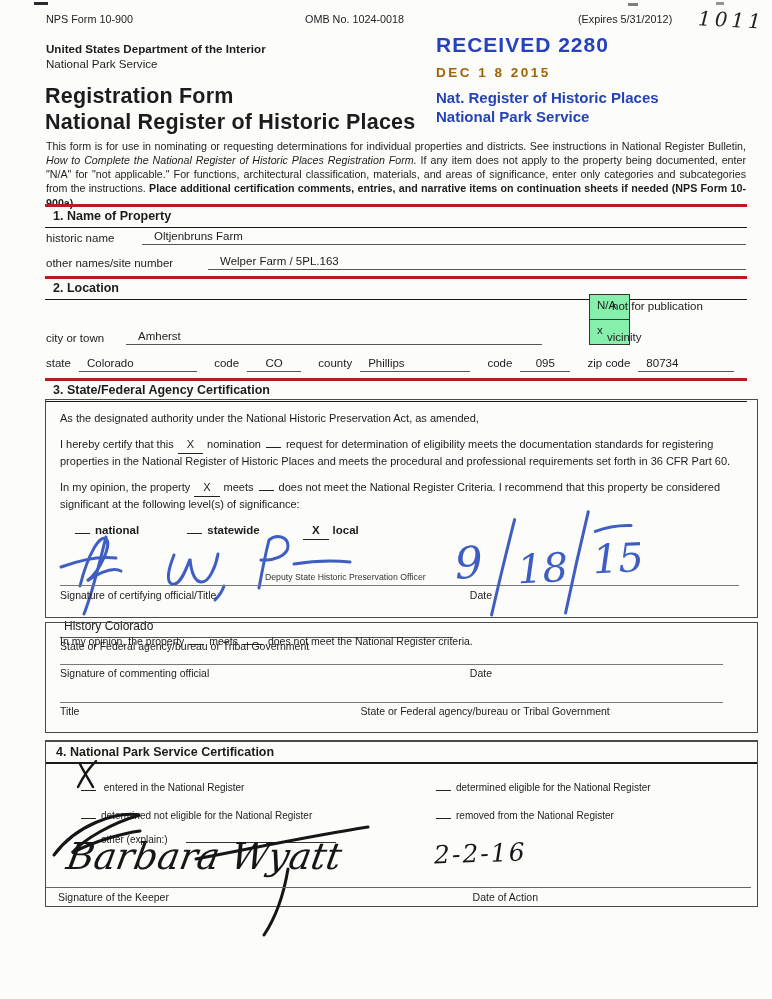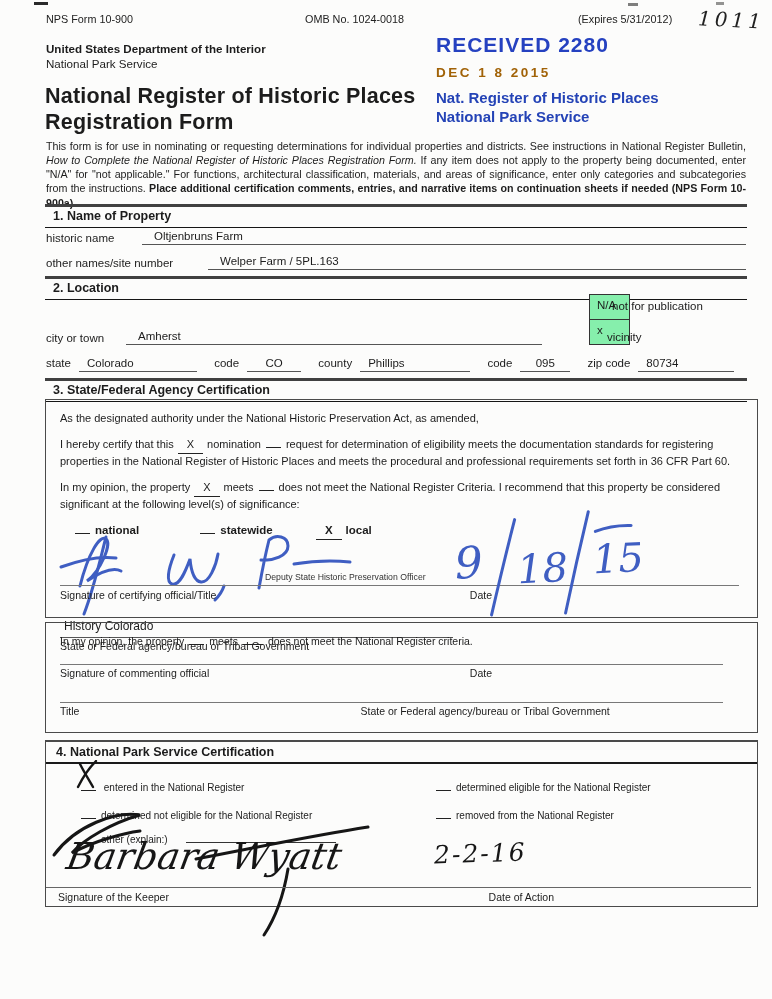"National Register of Historic Places" div { order: before "Registration Form" -> after "Registration Form" }
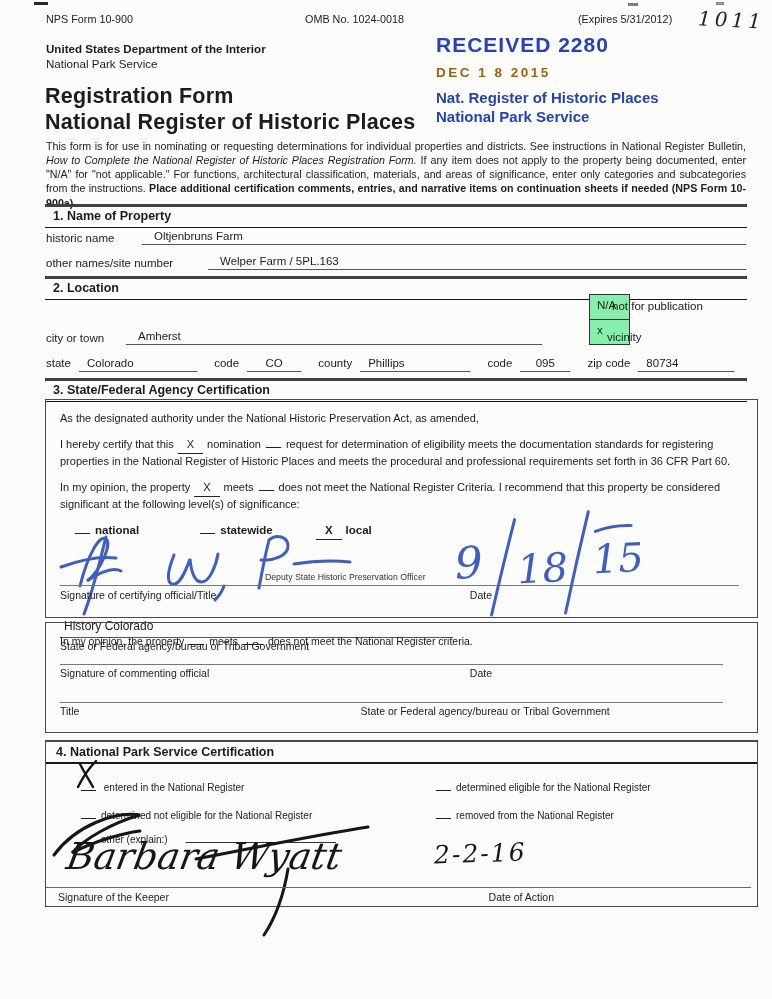"1. Name of Property" .sec-head { border-top: 3px solid #404040 -> 3px solid #b91c1c }
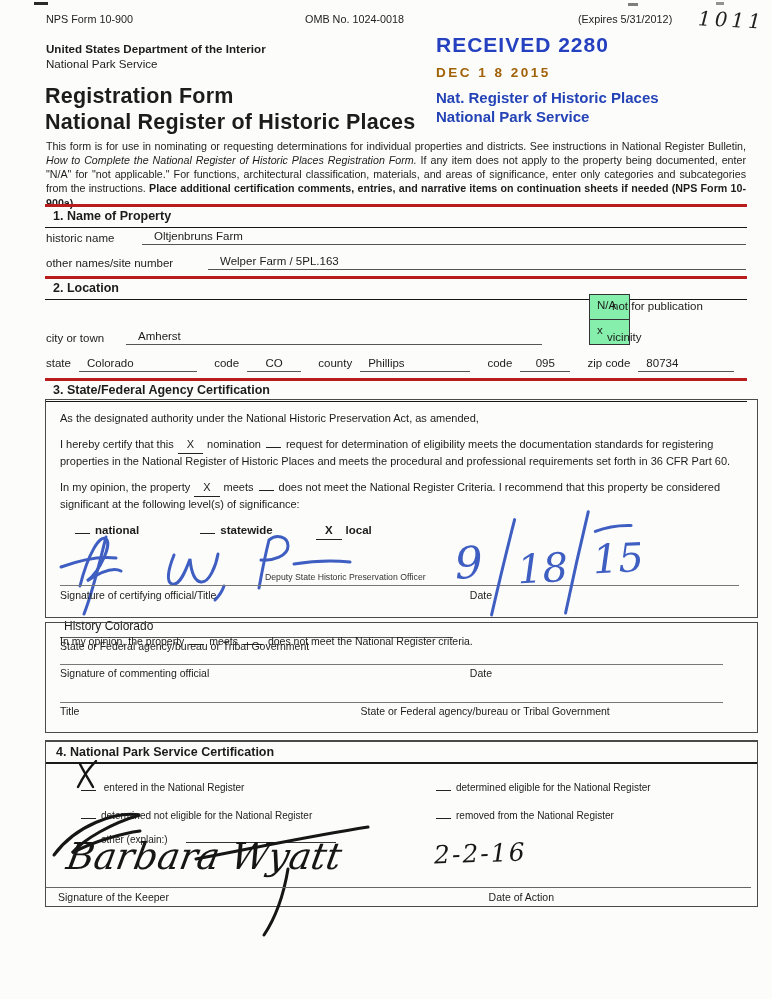"national" .levels .gap1 { margin-right: 53px -> 40px }
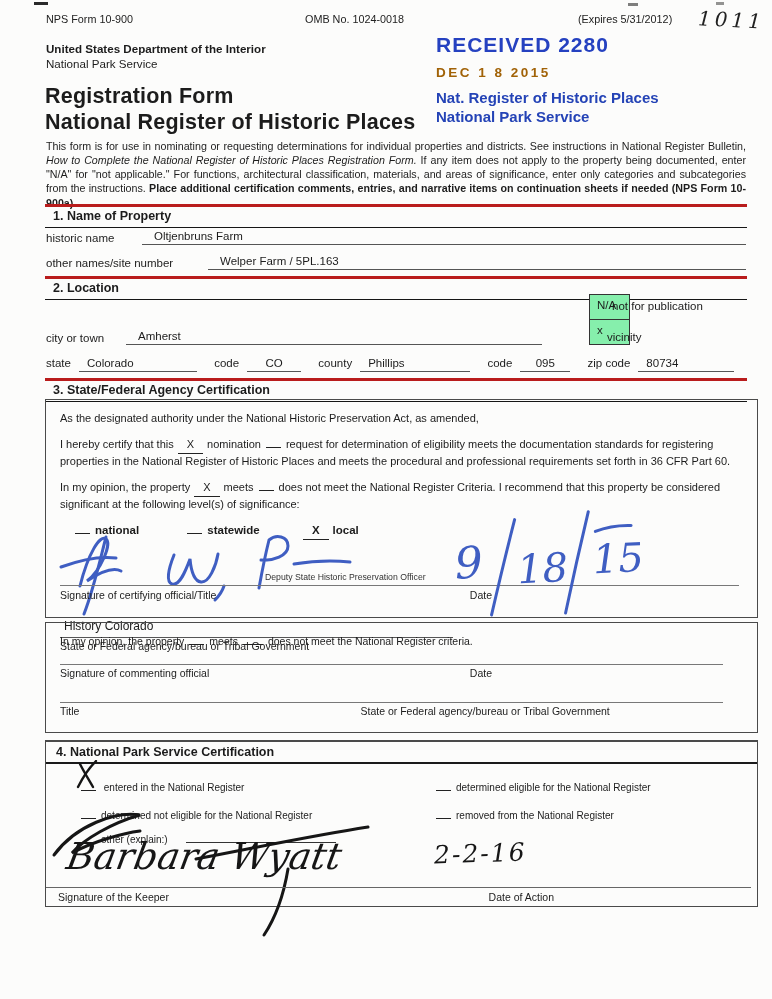"Date of Action" .klabels .p60 { margin-left: 16px -> none }
